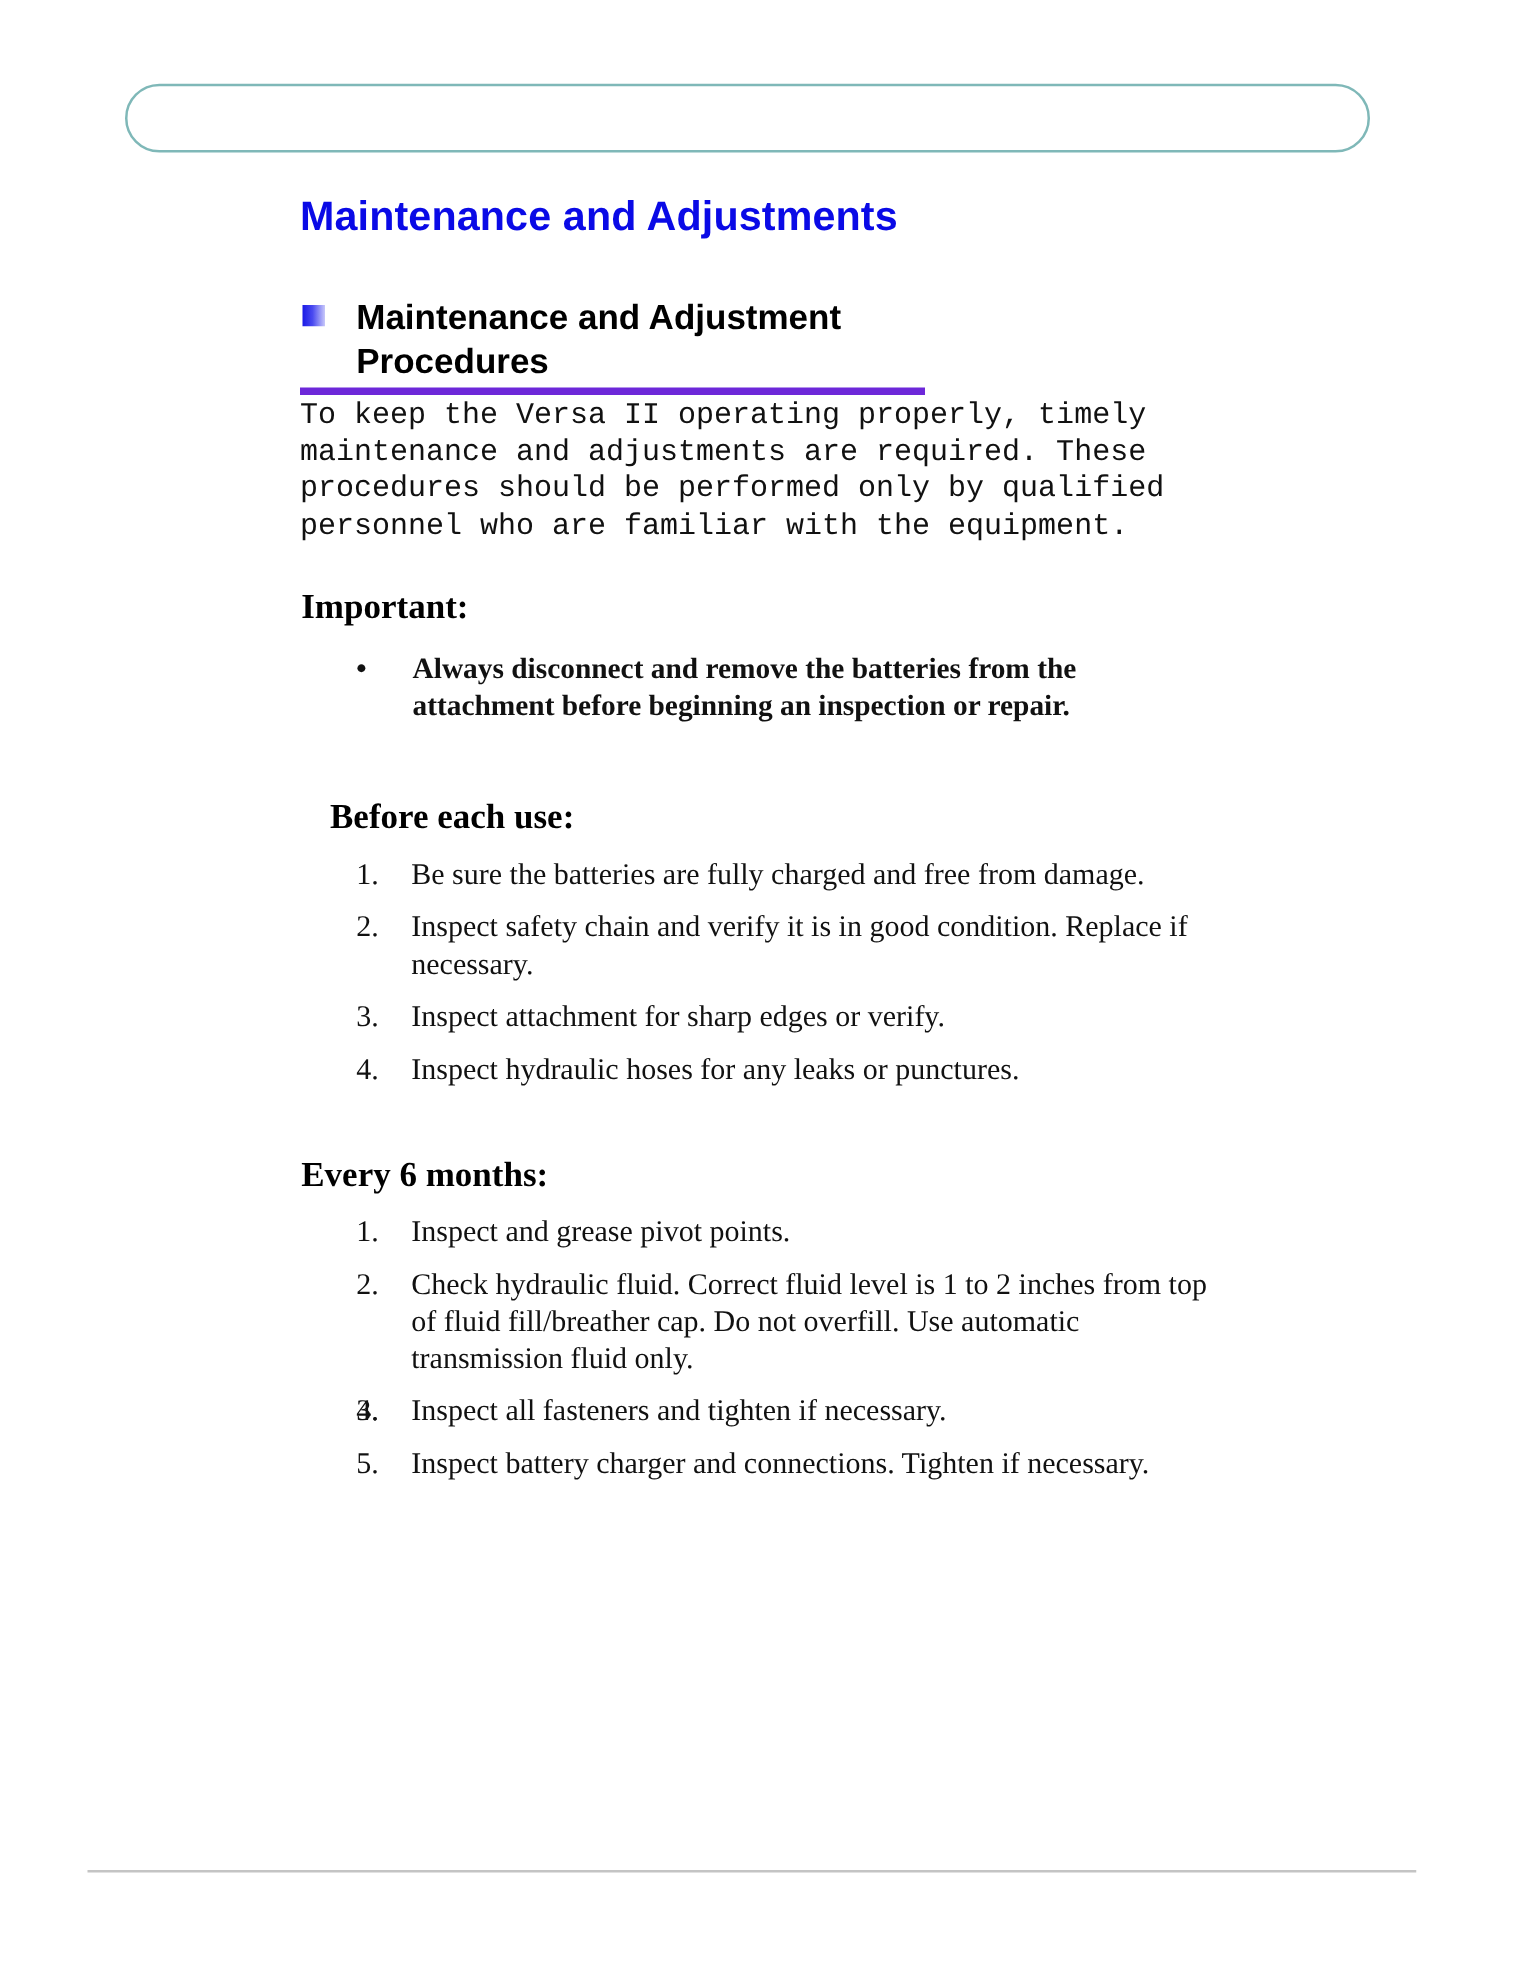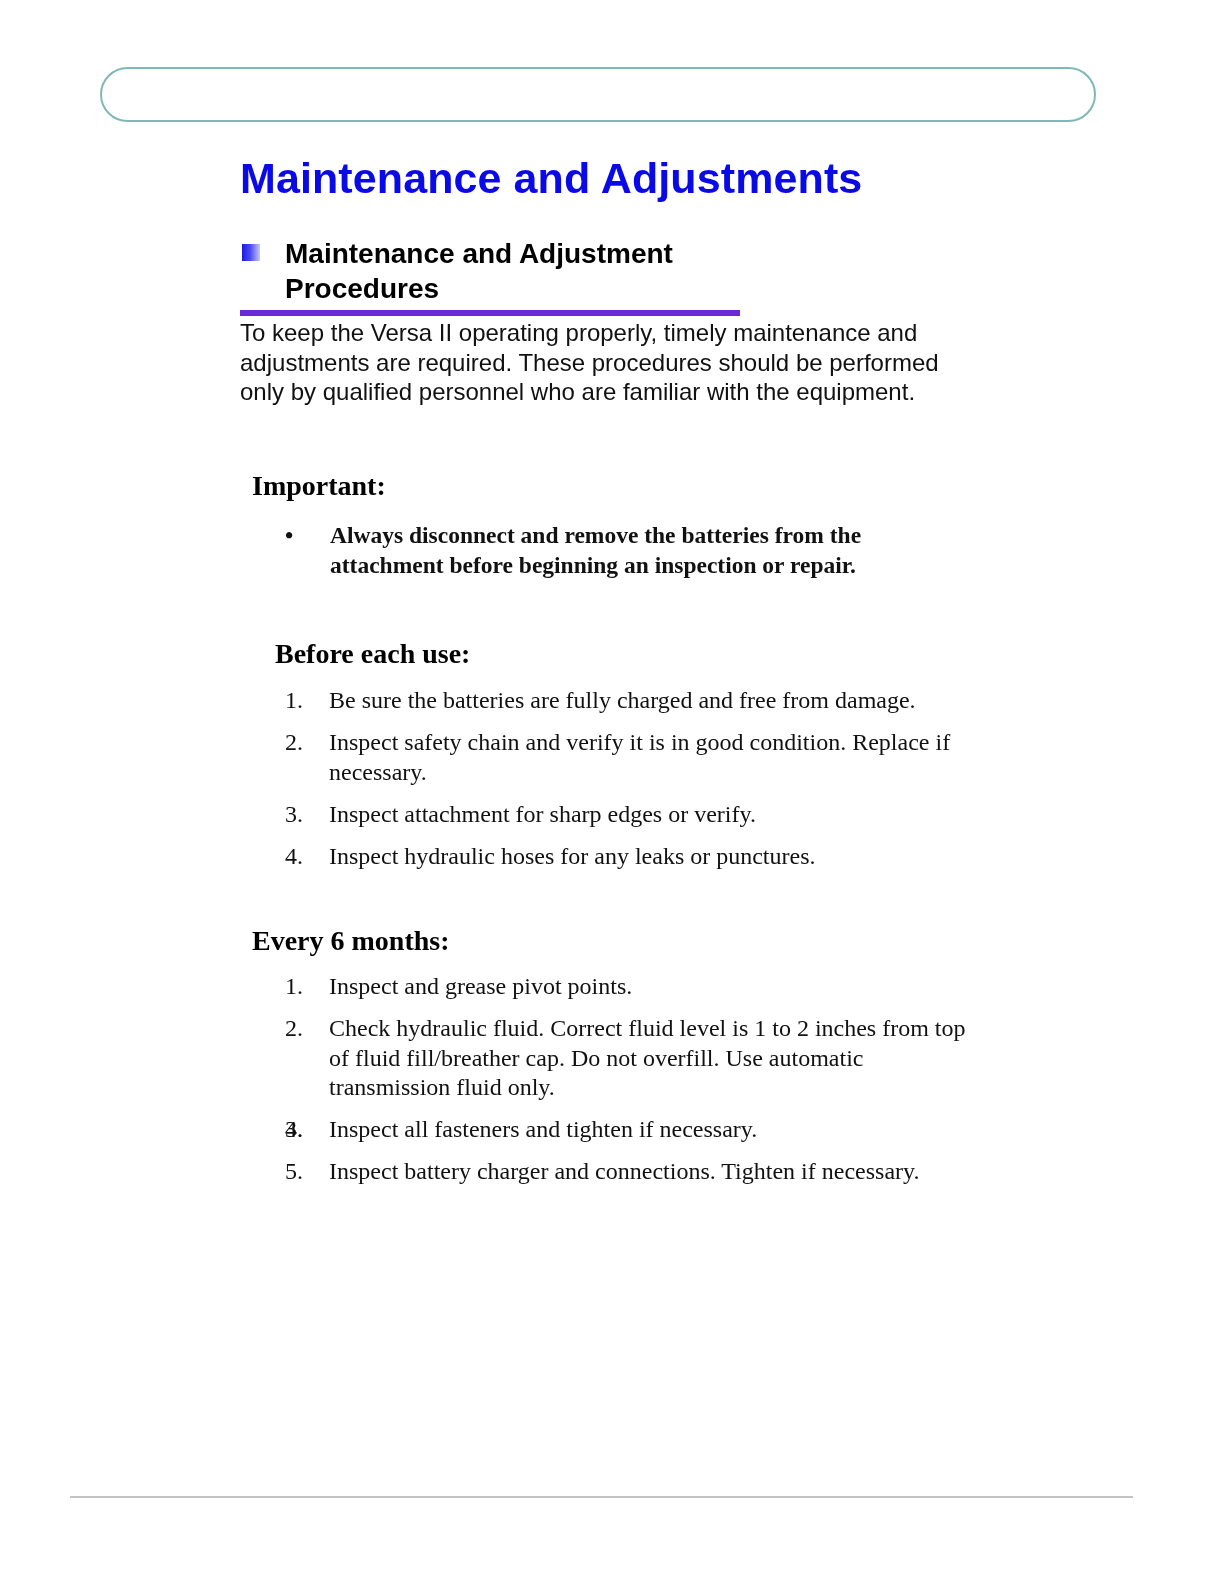"Maintenance and Adjustments" .title { font-size: 43px -> 33px }
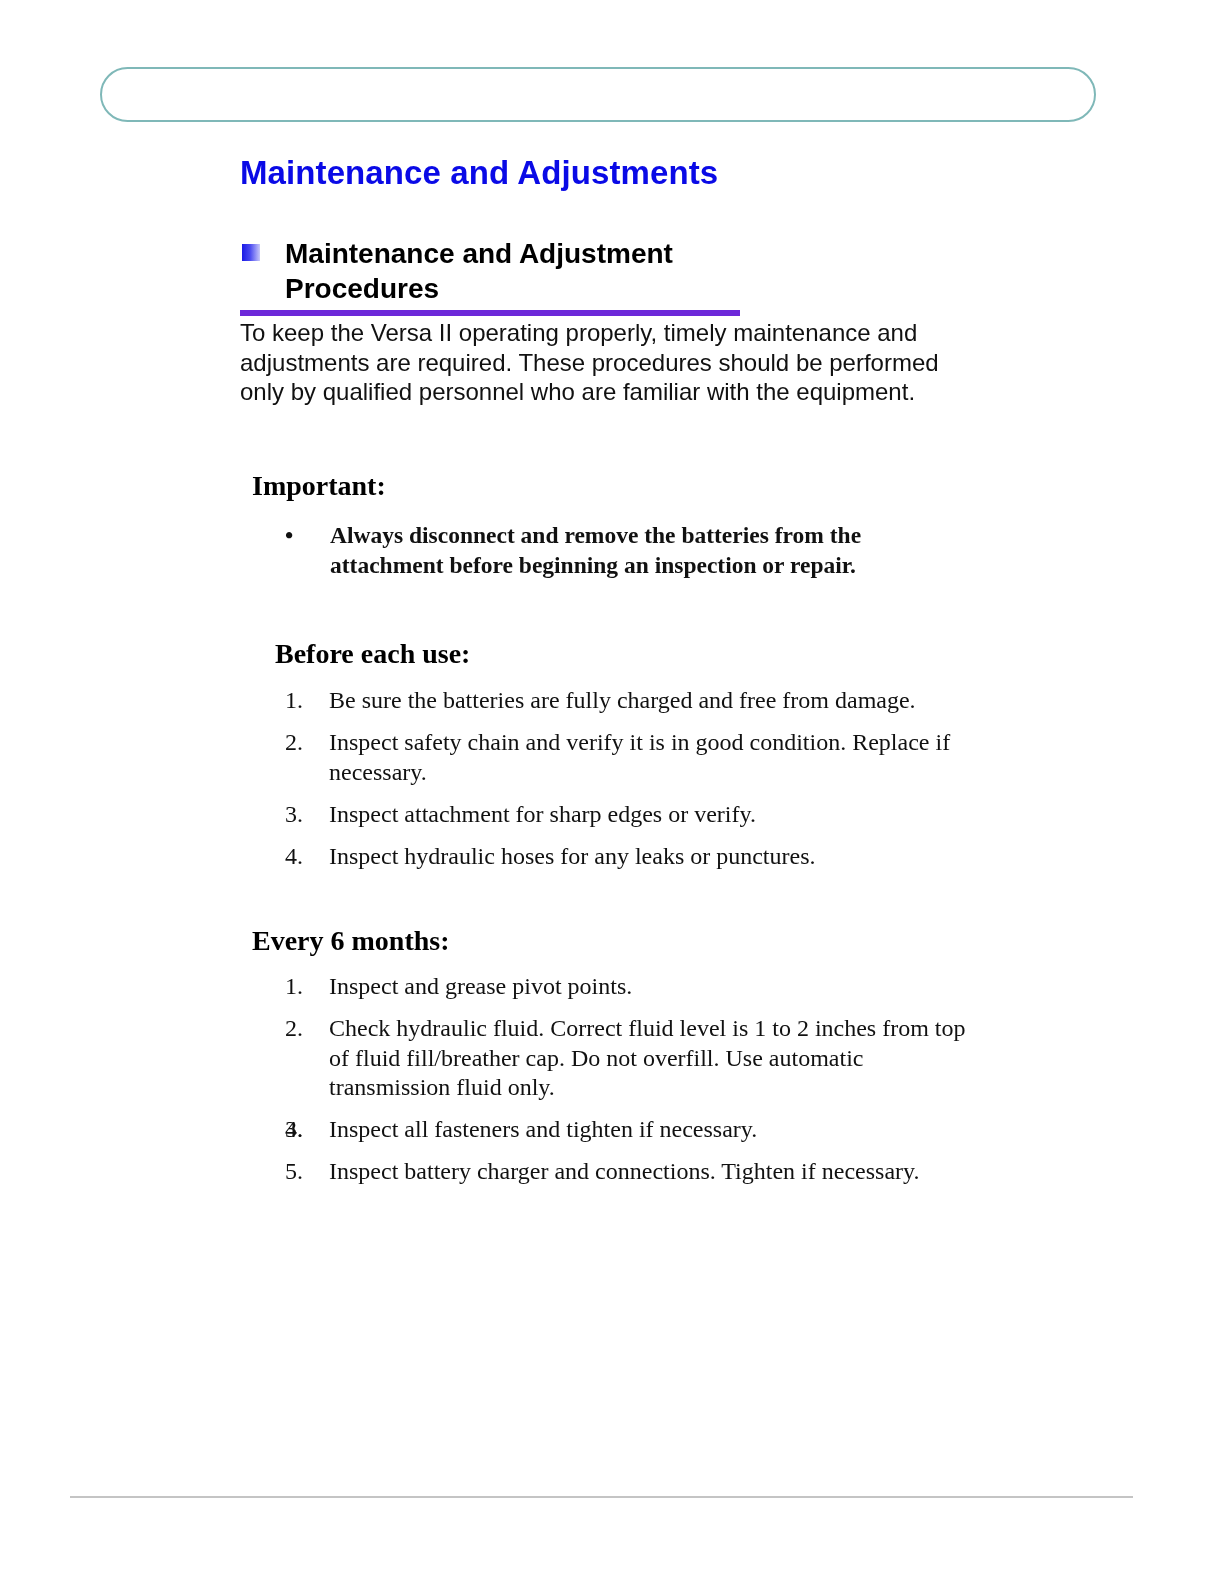"To keep the Versa II" .para { font-family: Liberation Sans, sans-serif -> Liberation Mono, monospace }
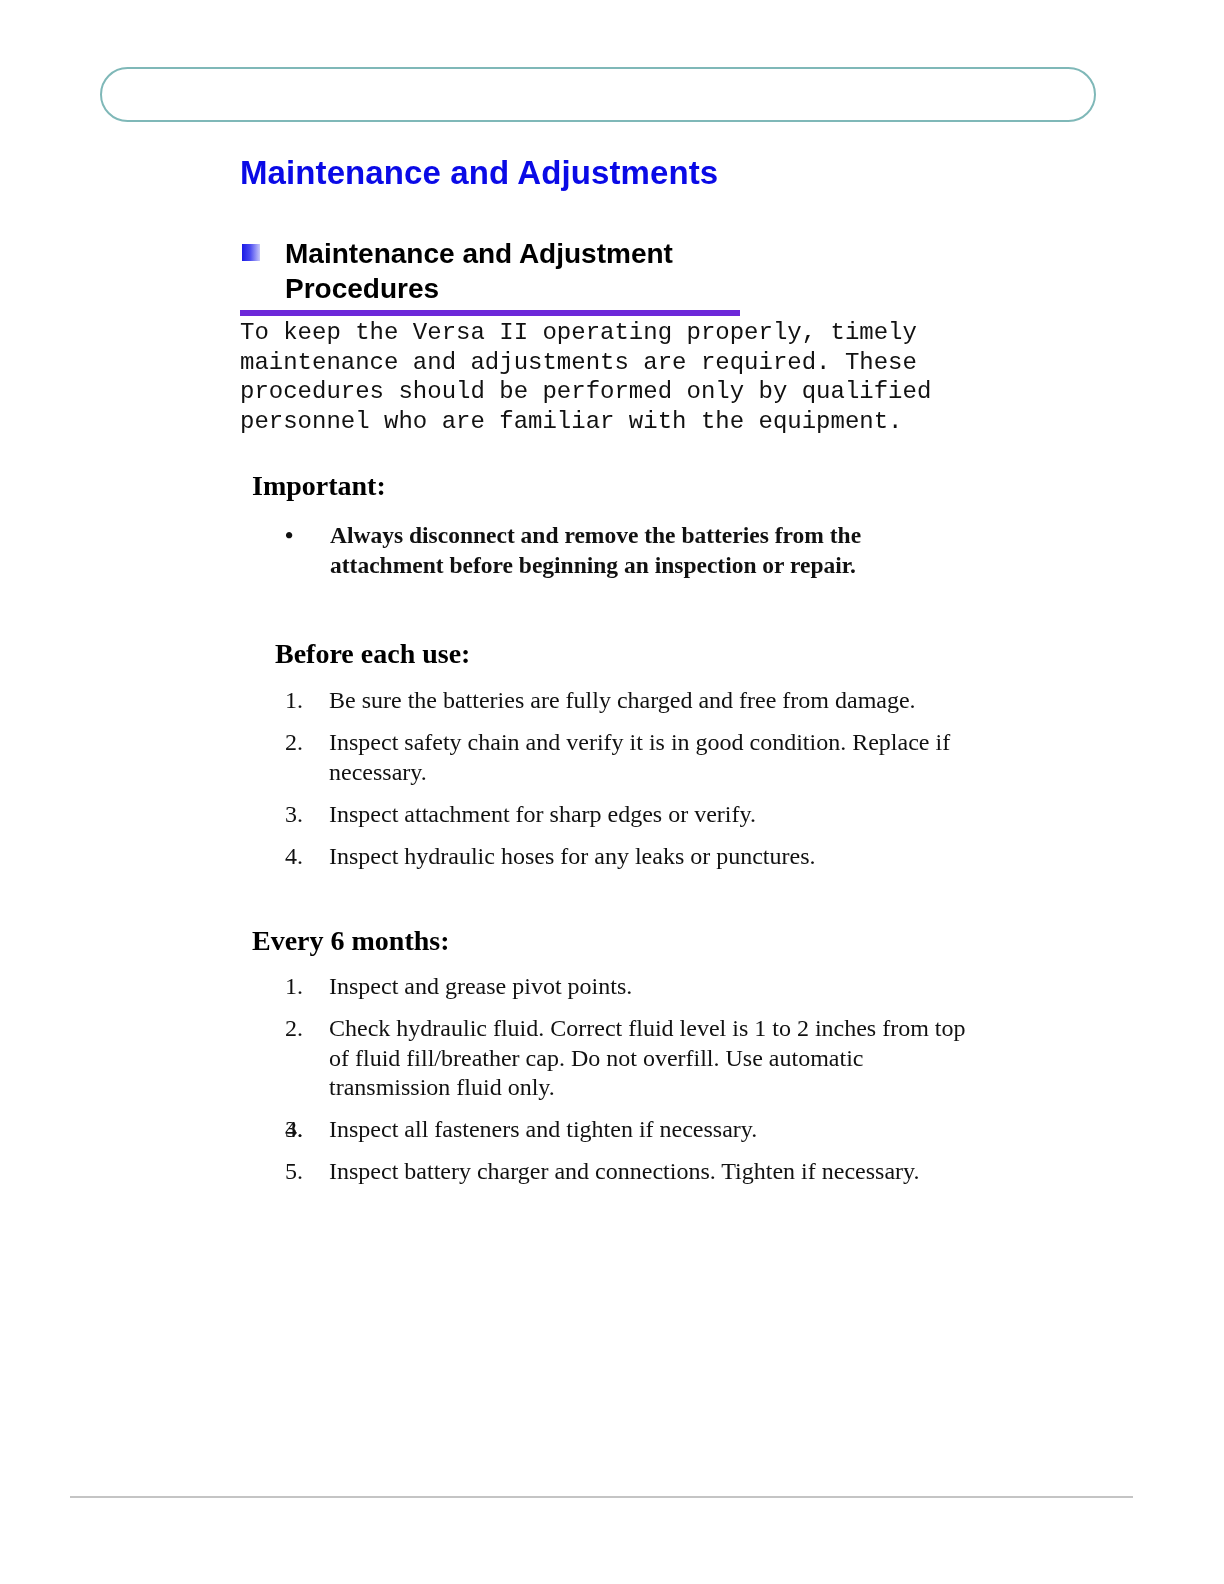"Important:" .section-heading { left: 12px -> 1px }
